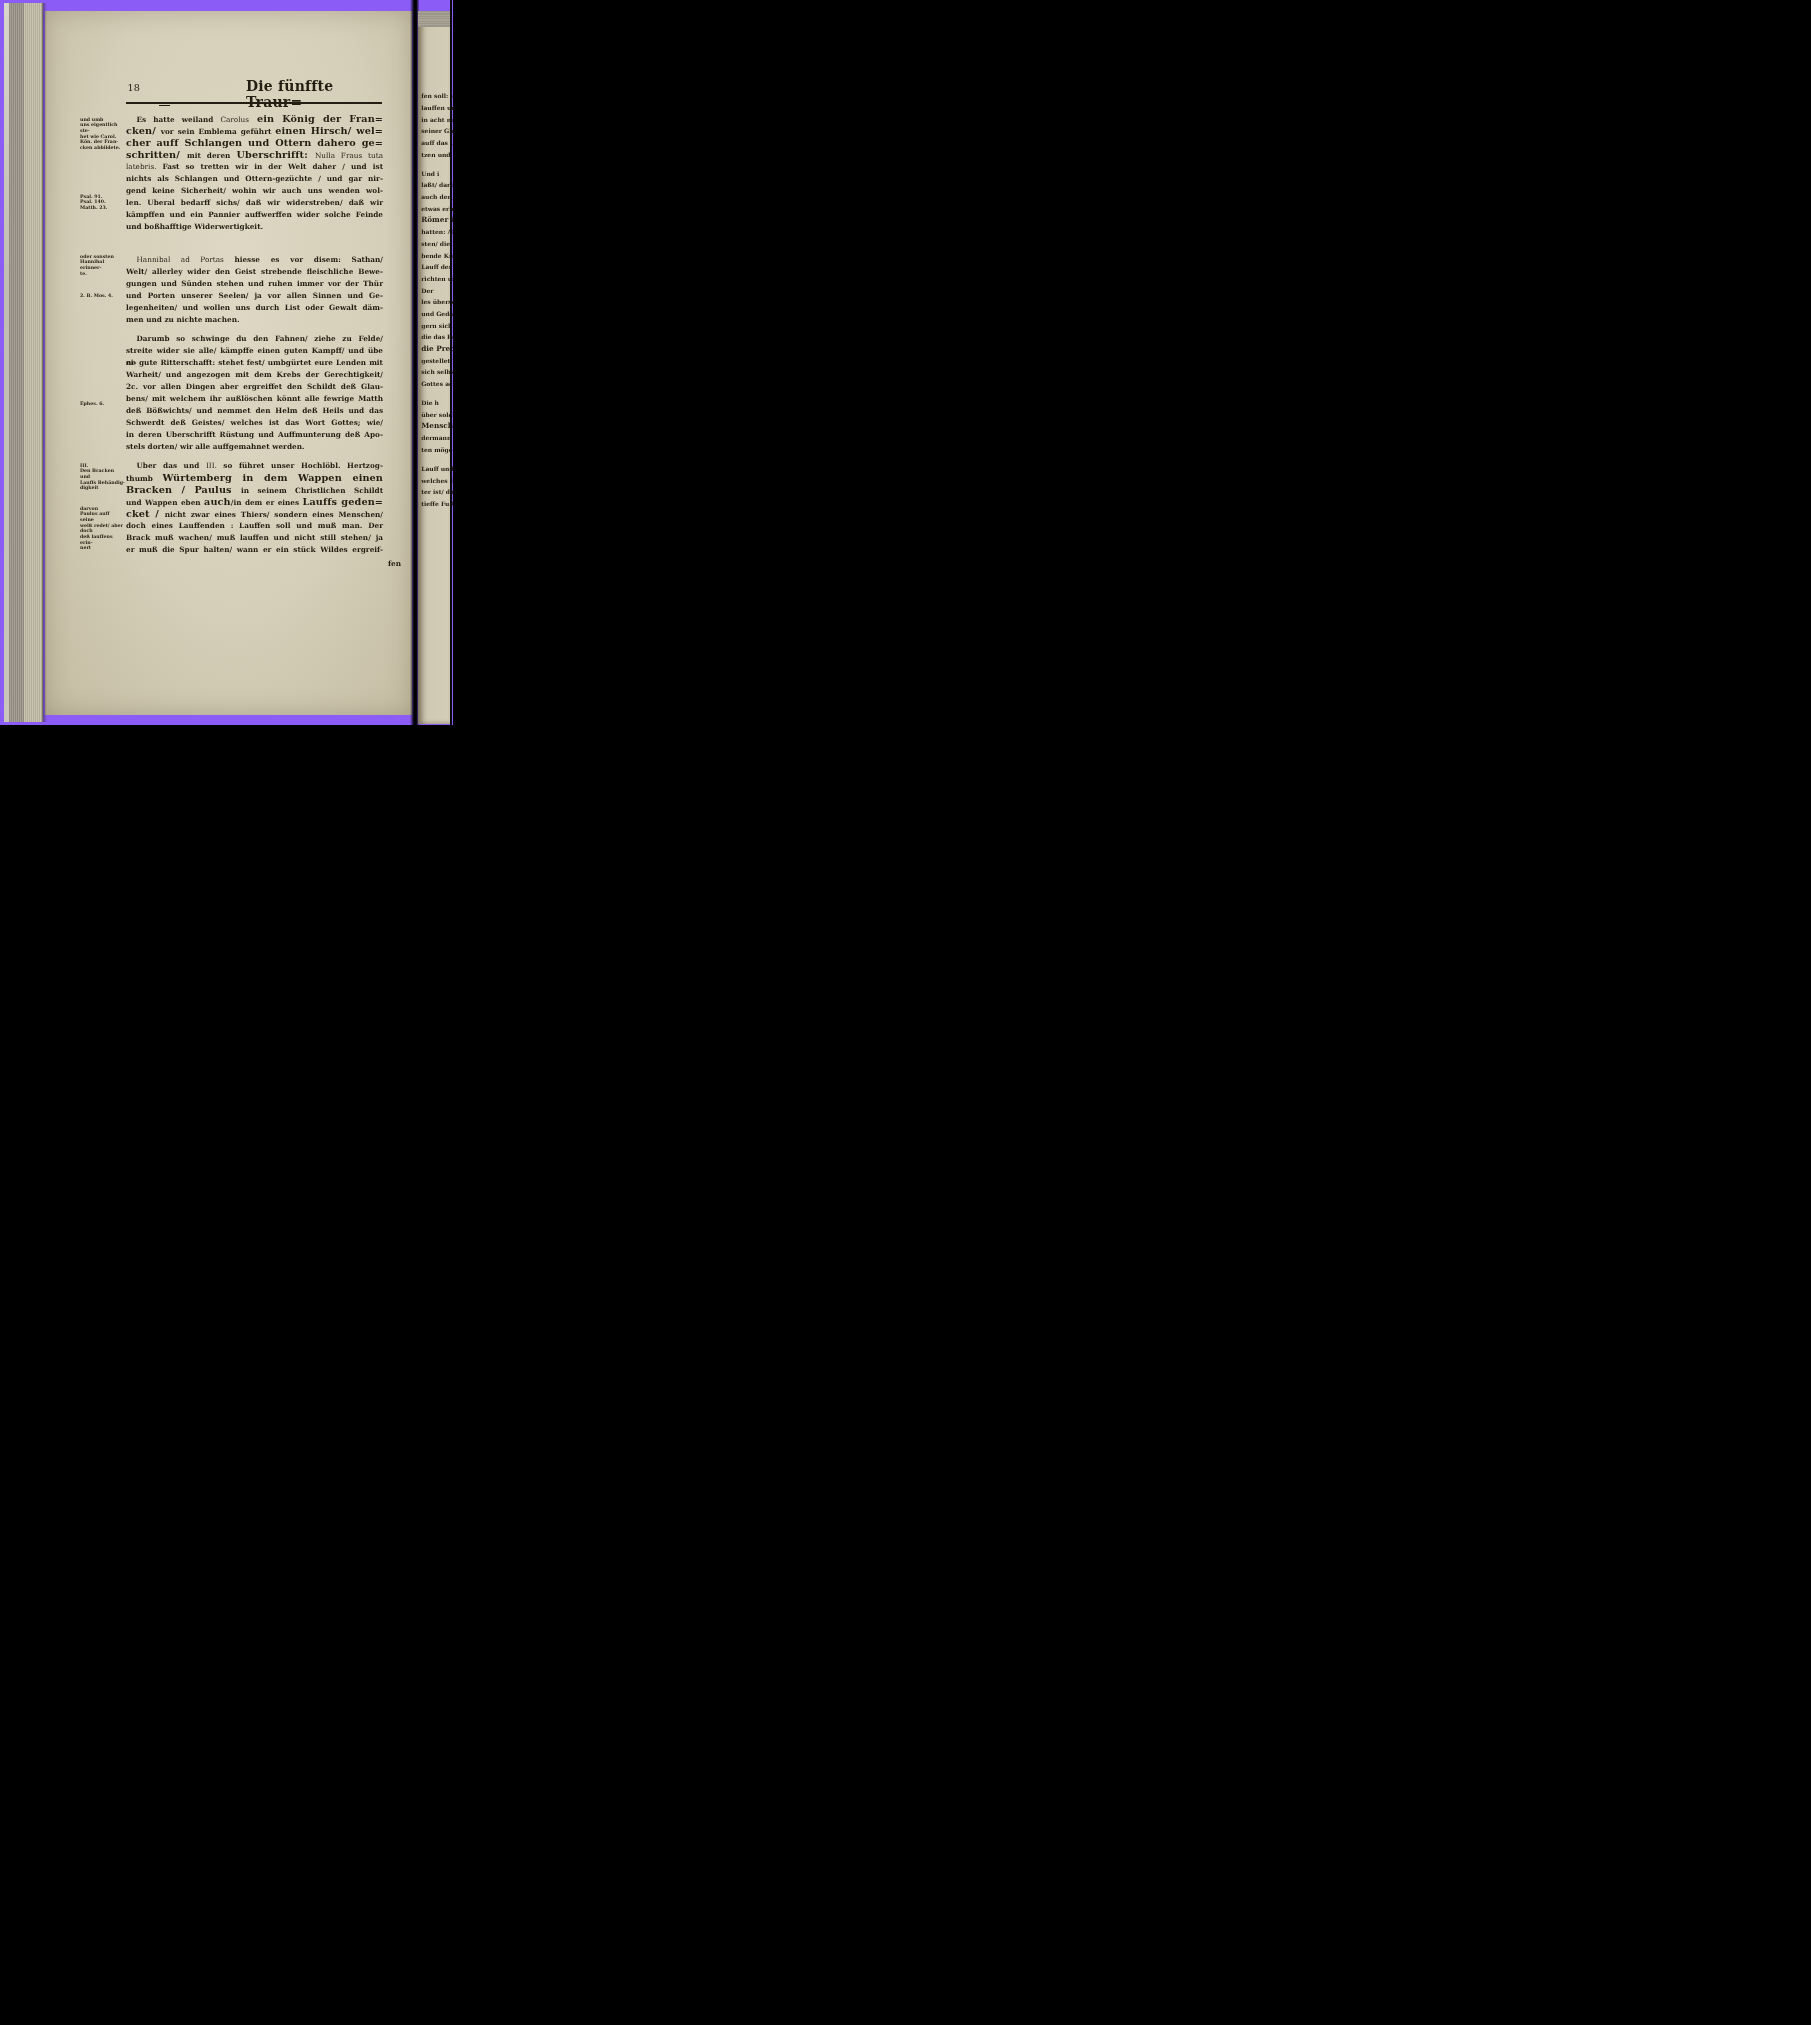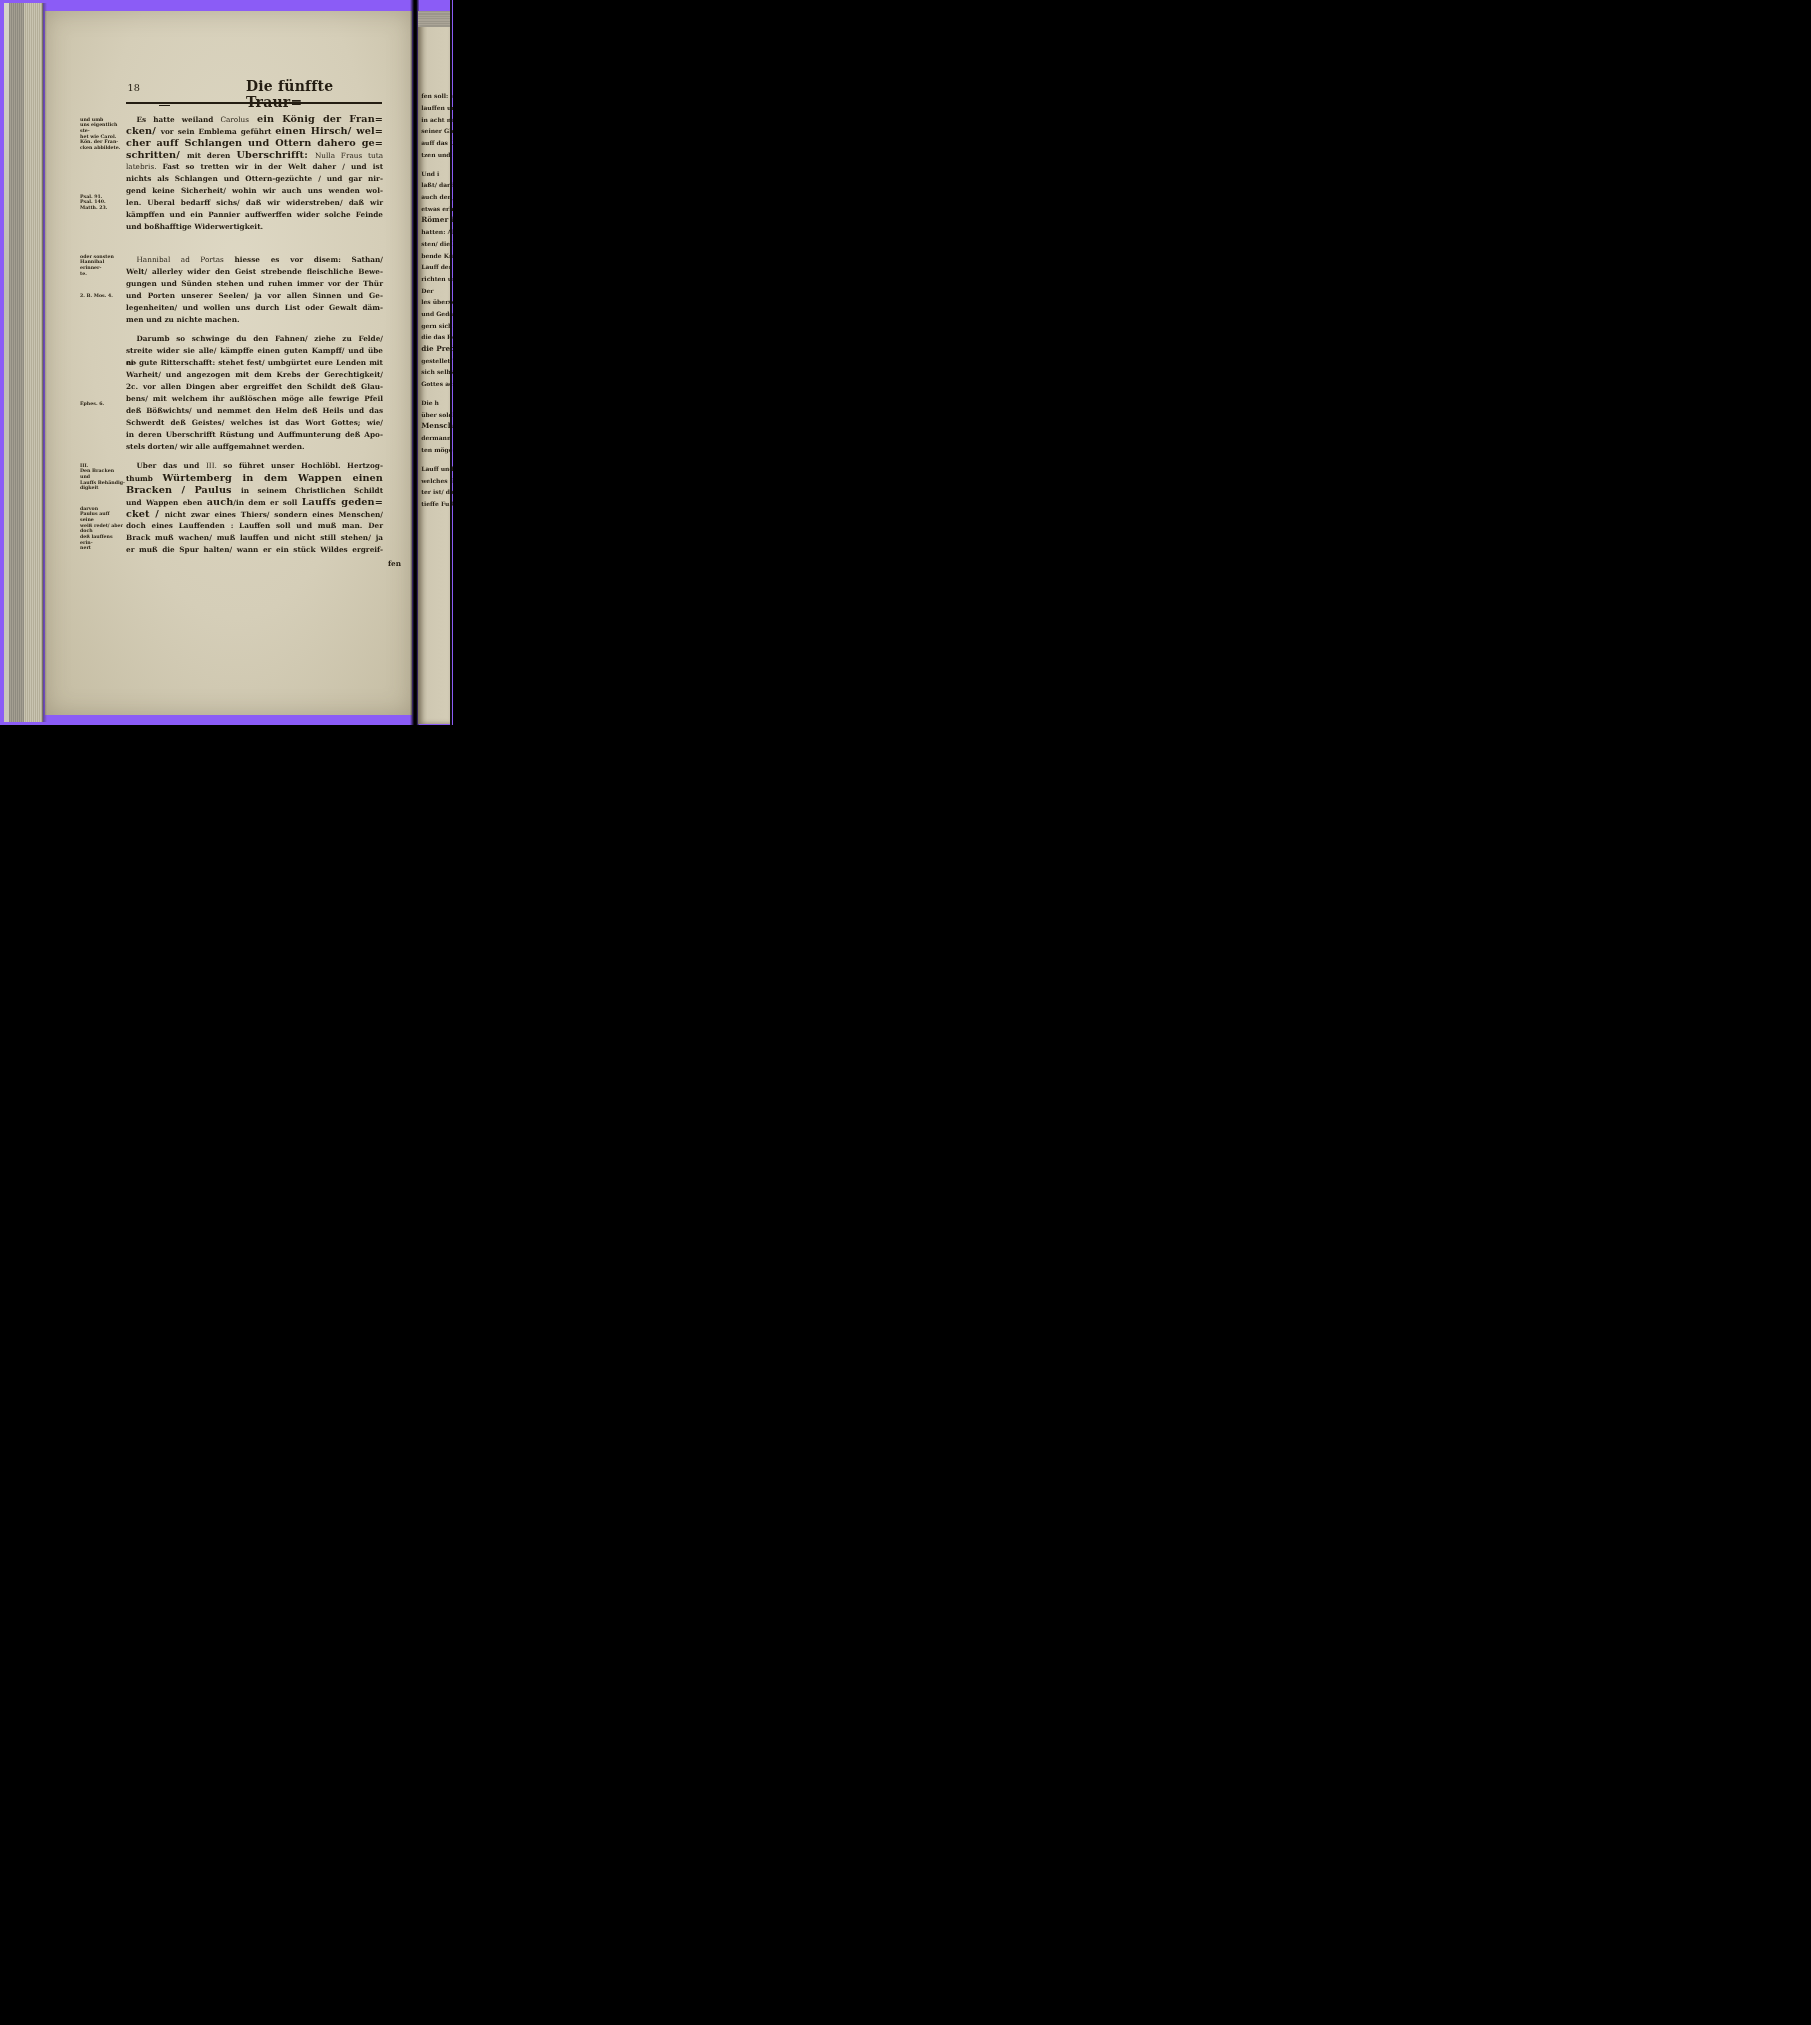"bens/ mit welchem ihr außlöschen" span.seg { text: möge alle fewrige Pfeil -> könnt alle fewrige Matth }
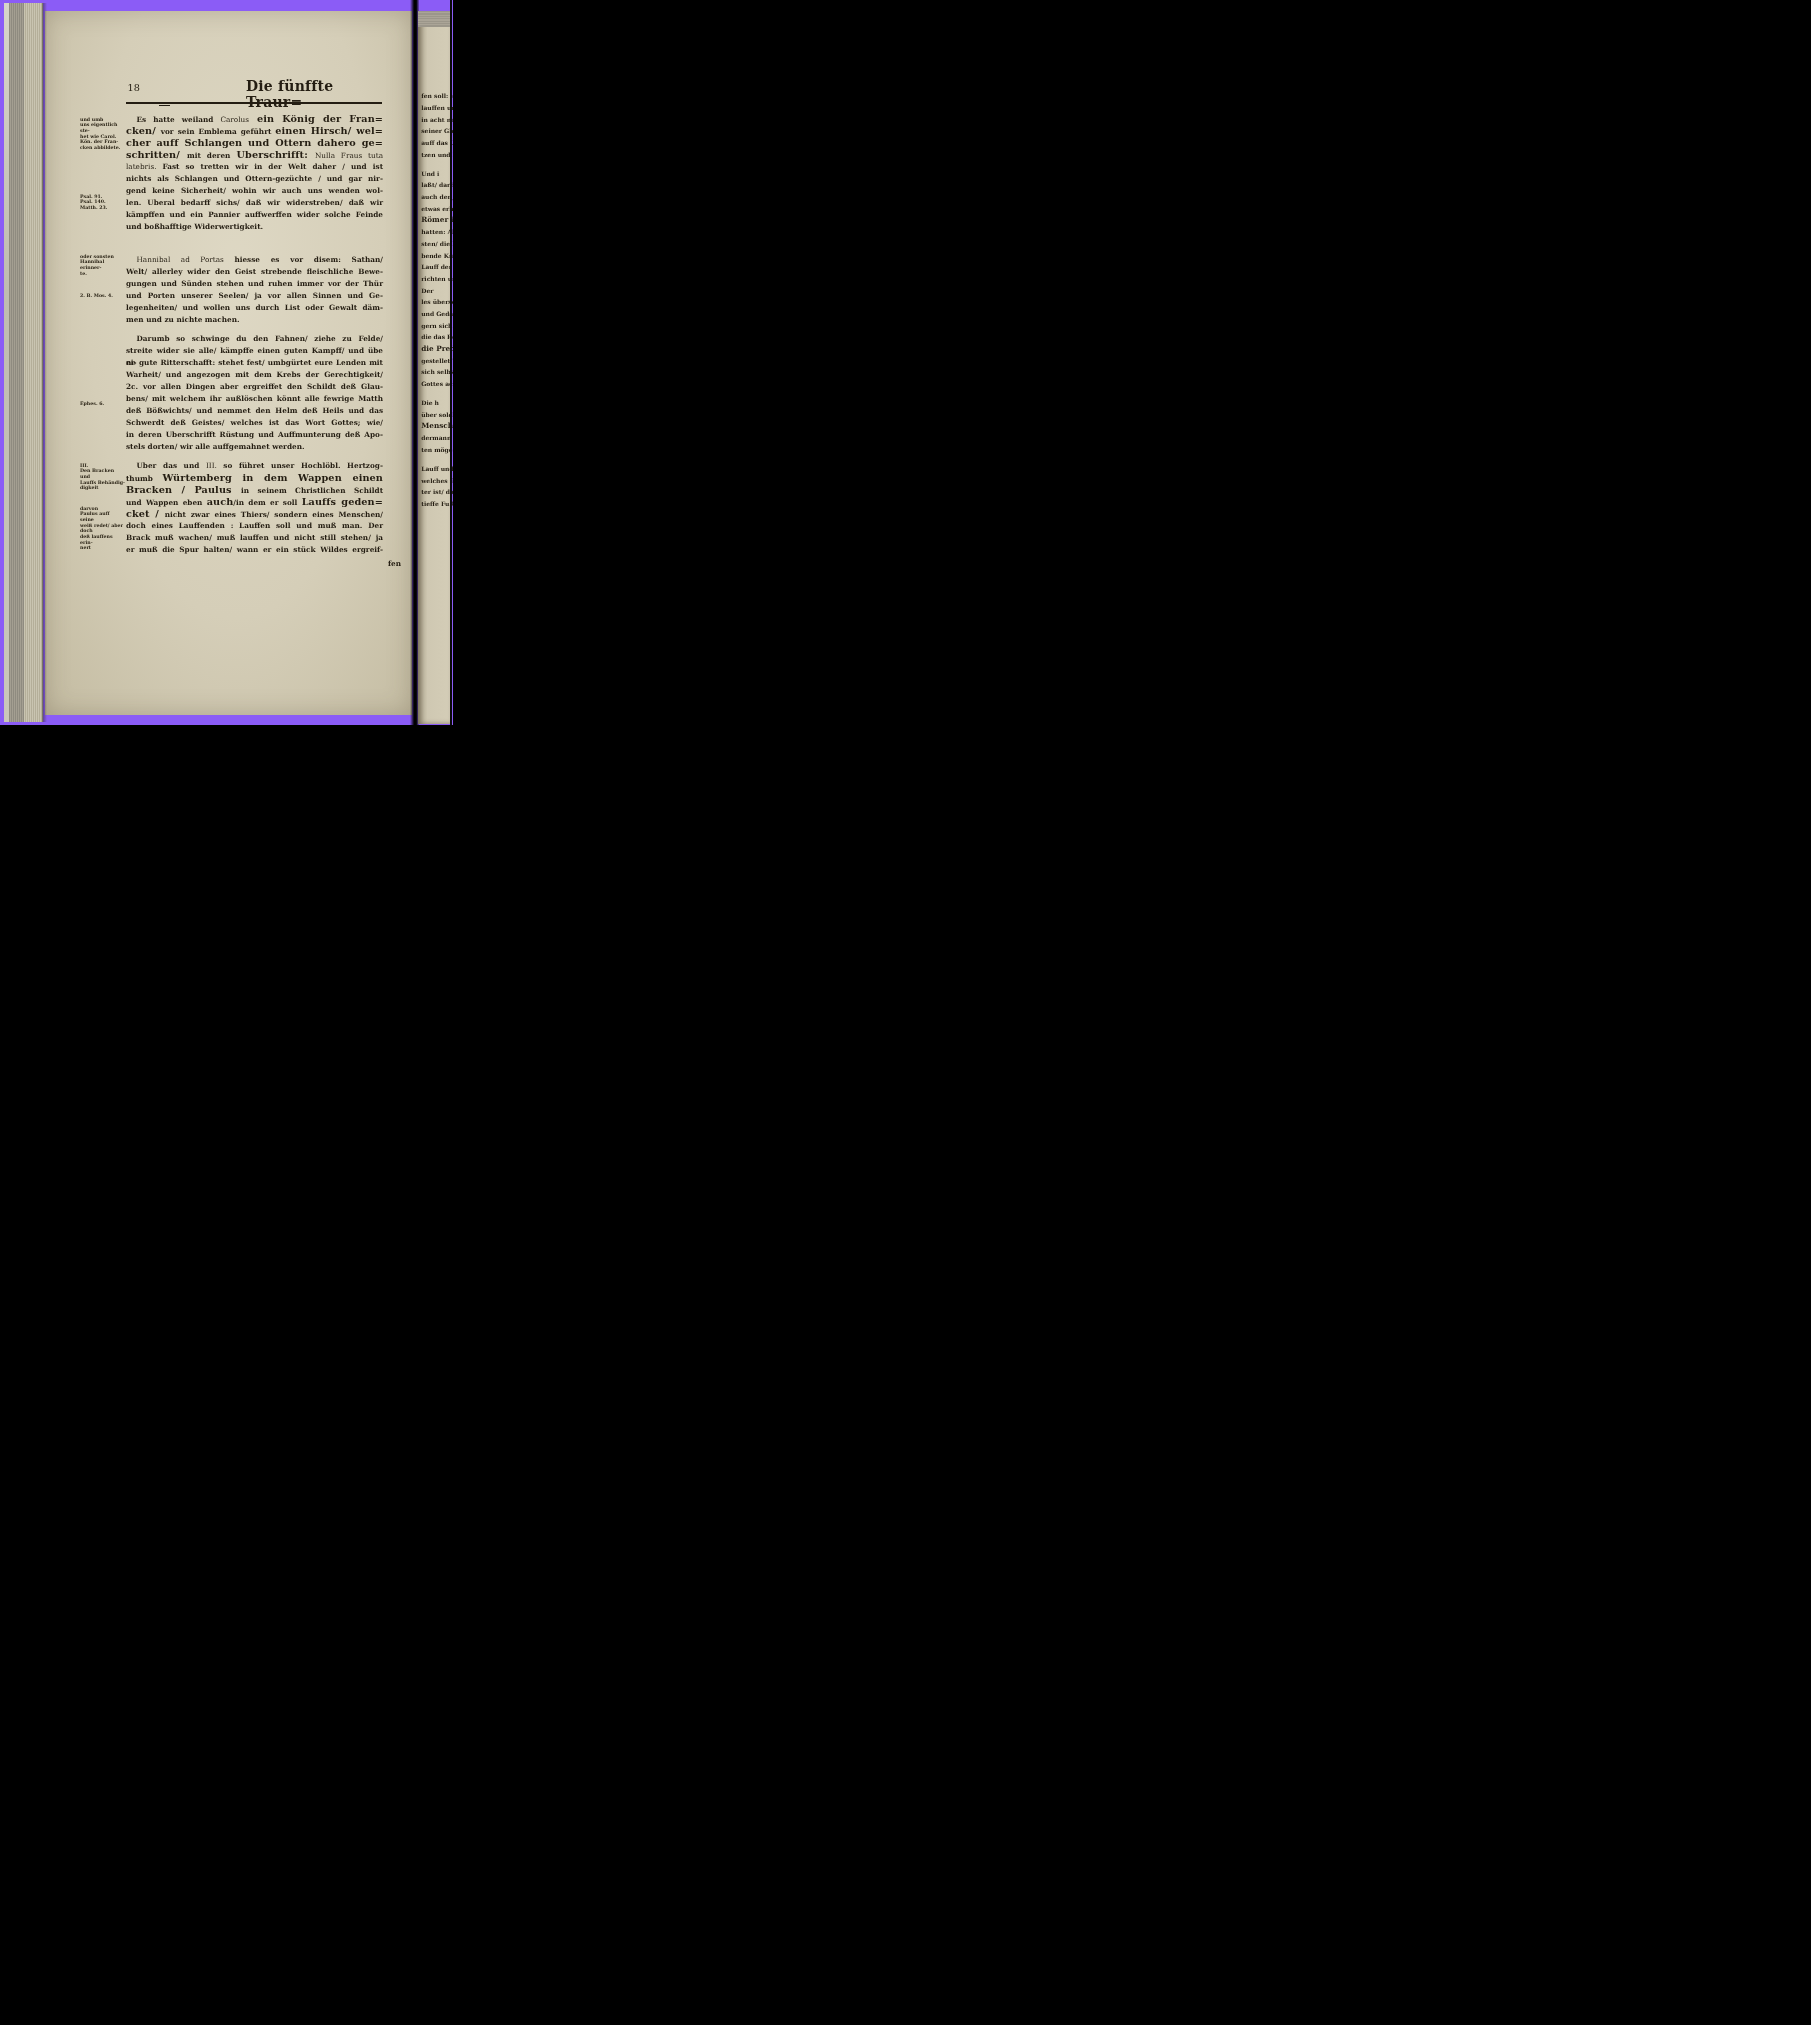"/in dem er soll" span.seg { text: soll -> eines }
